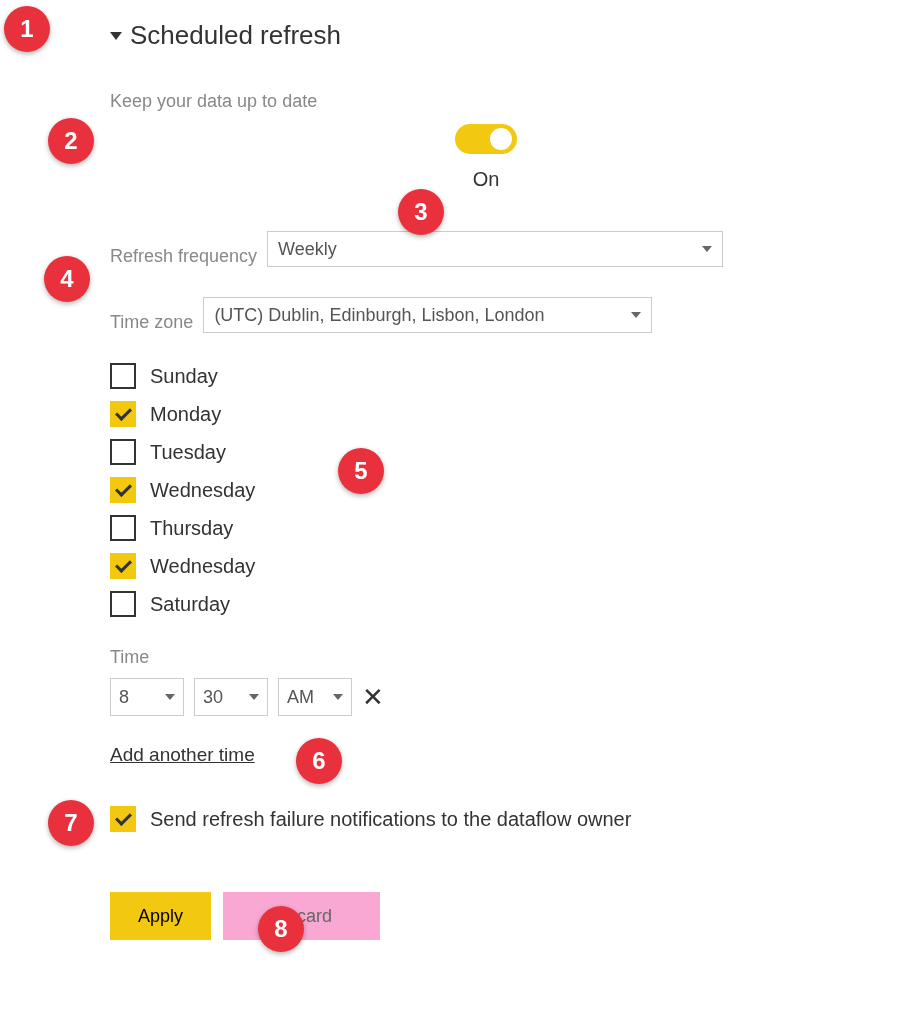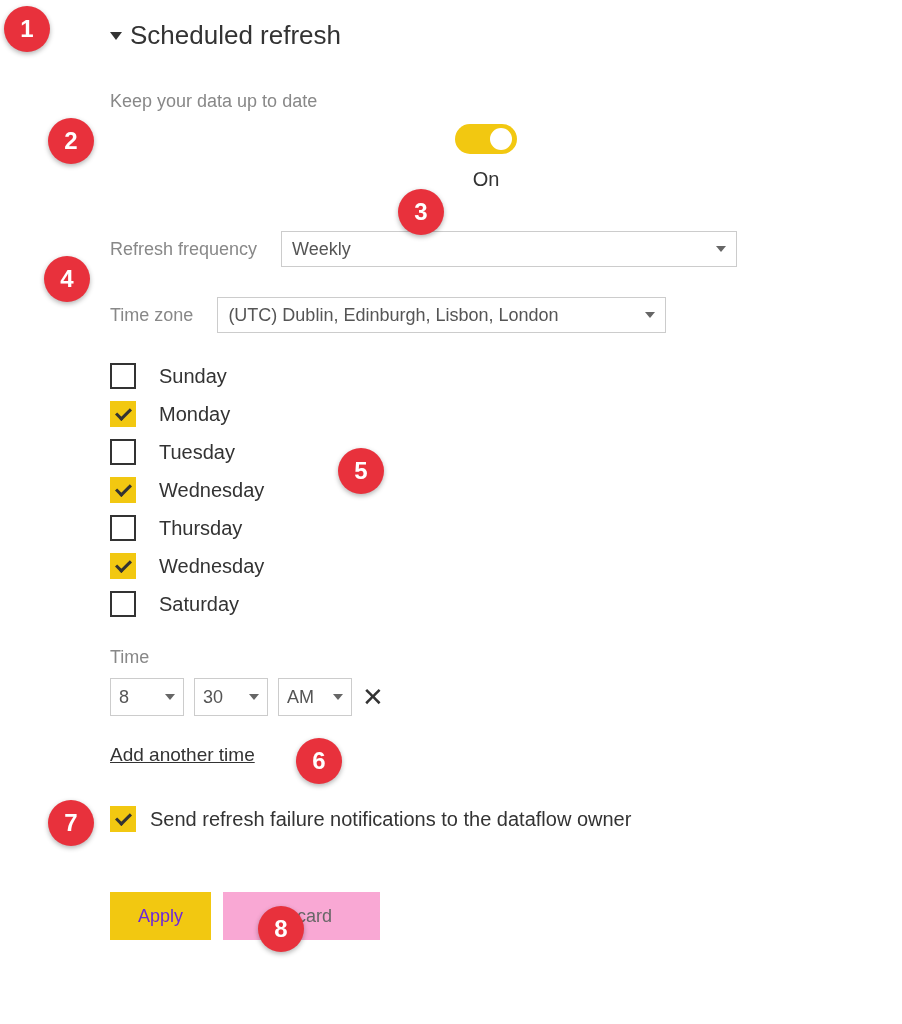"Refresh frequency" .field-row { align-items: center -> flex-end; gap: 24px -> 10px }
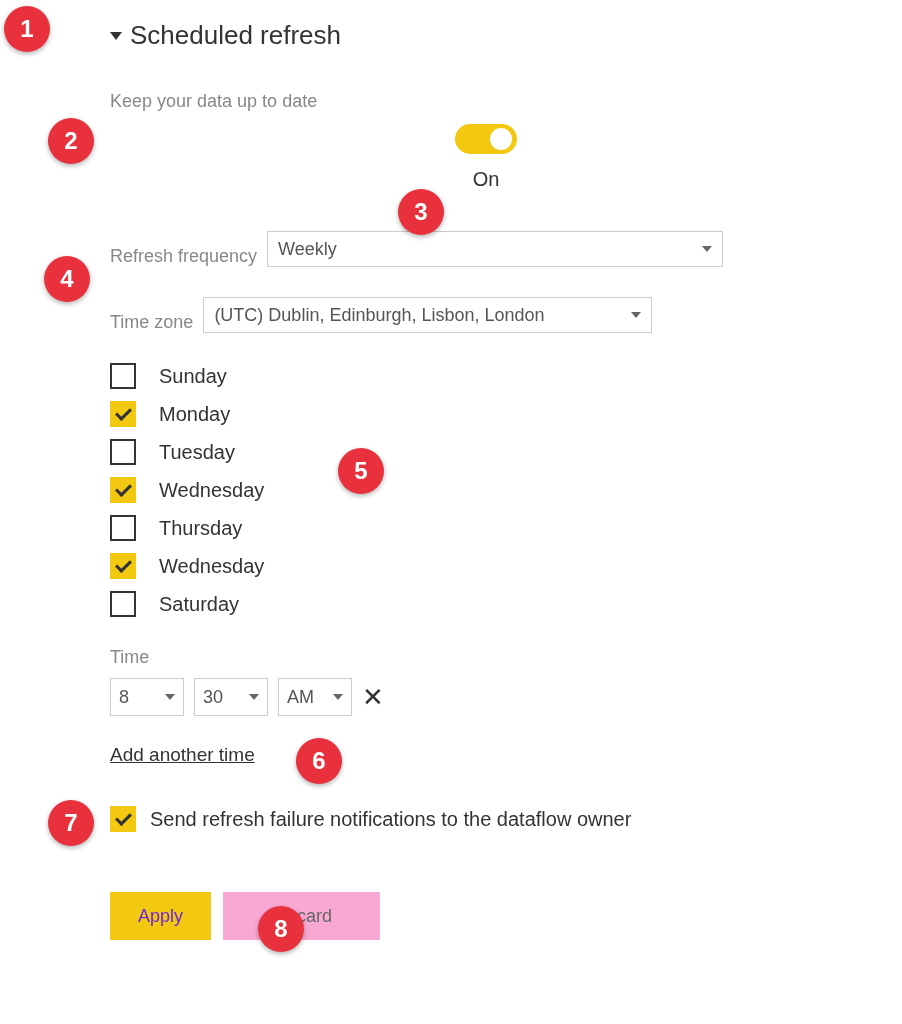"Sunday" .day-row { gap: 23px -> 14px }
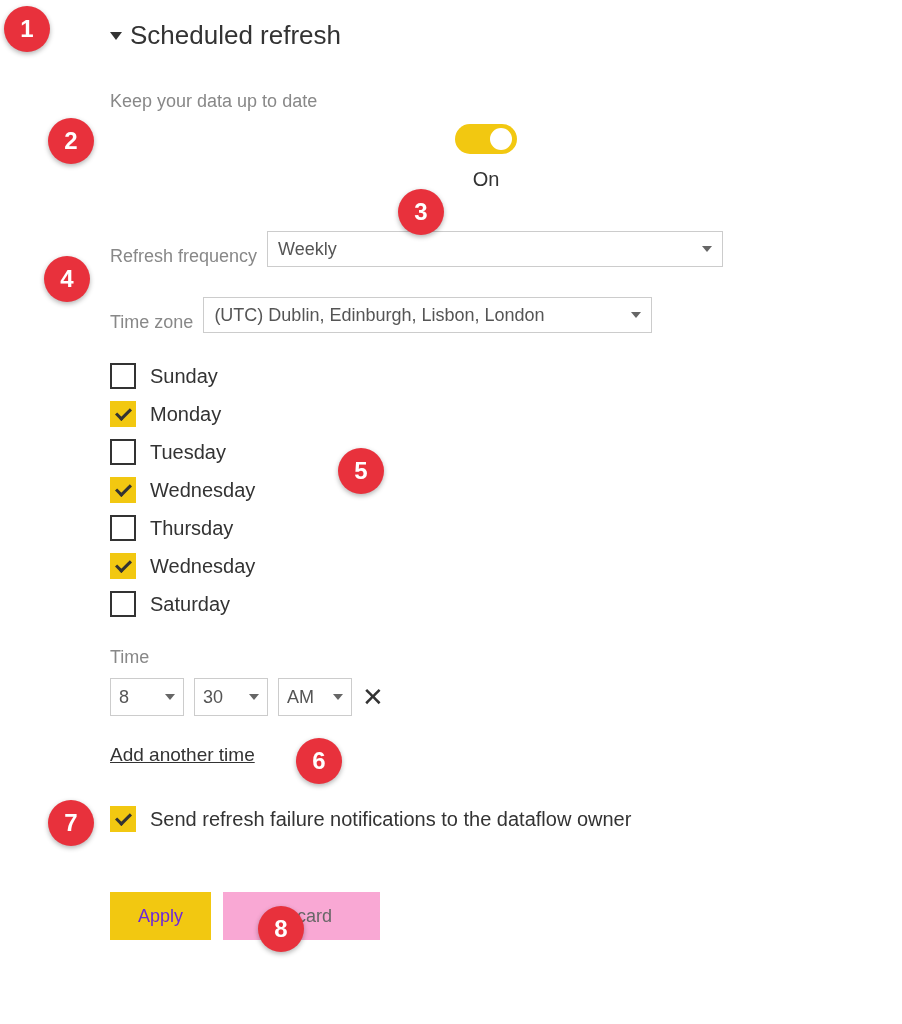"Apply" .btn-primary { color: #6d28d9 -> #000000 }
